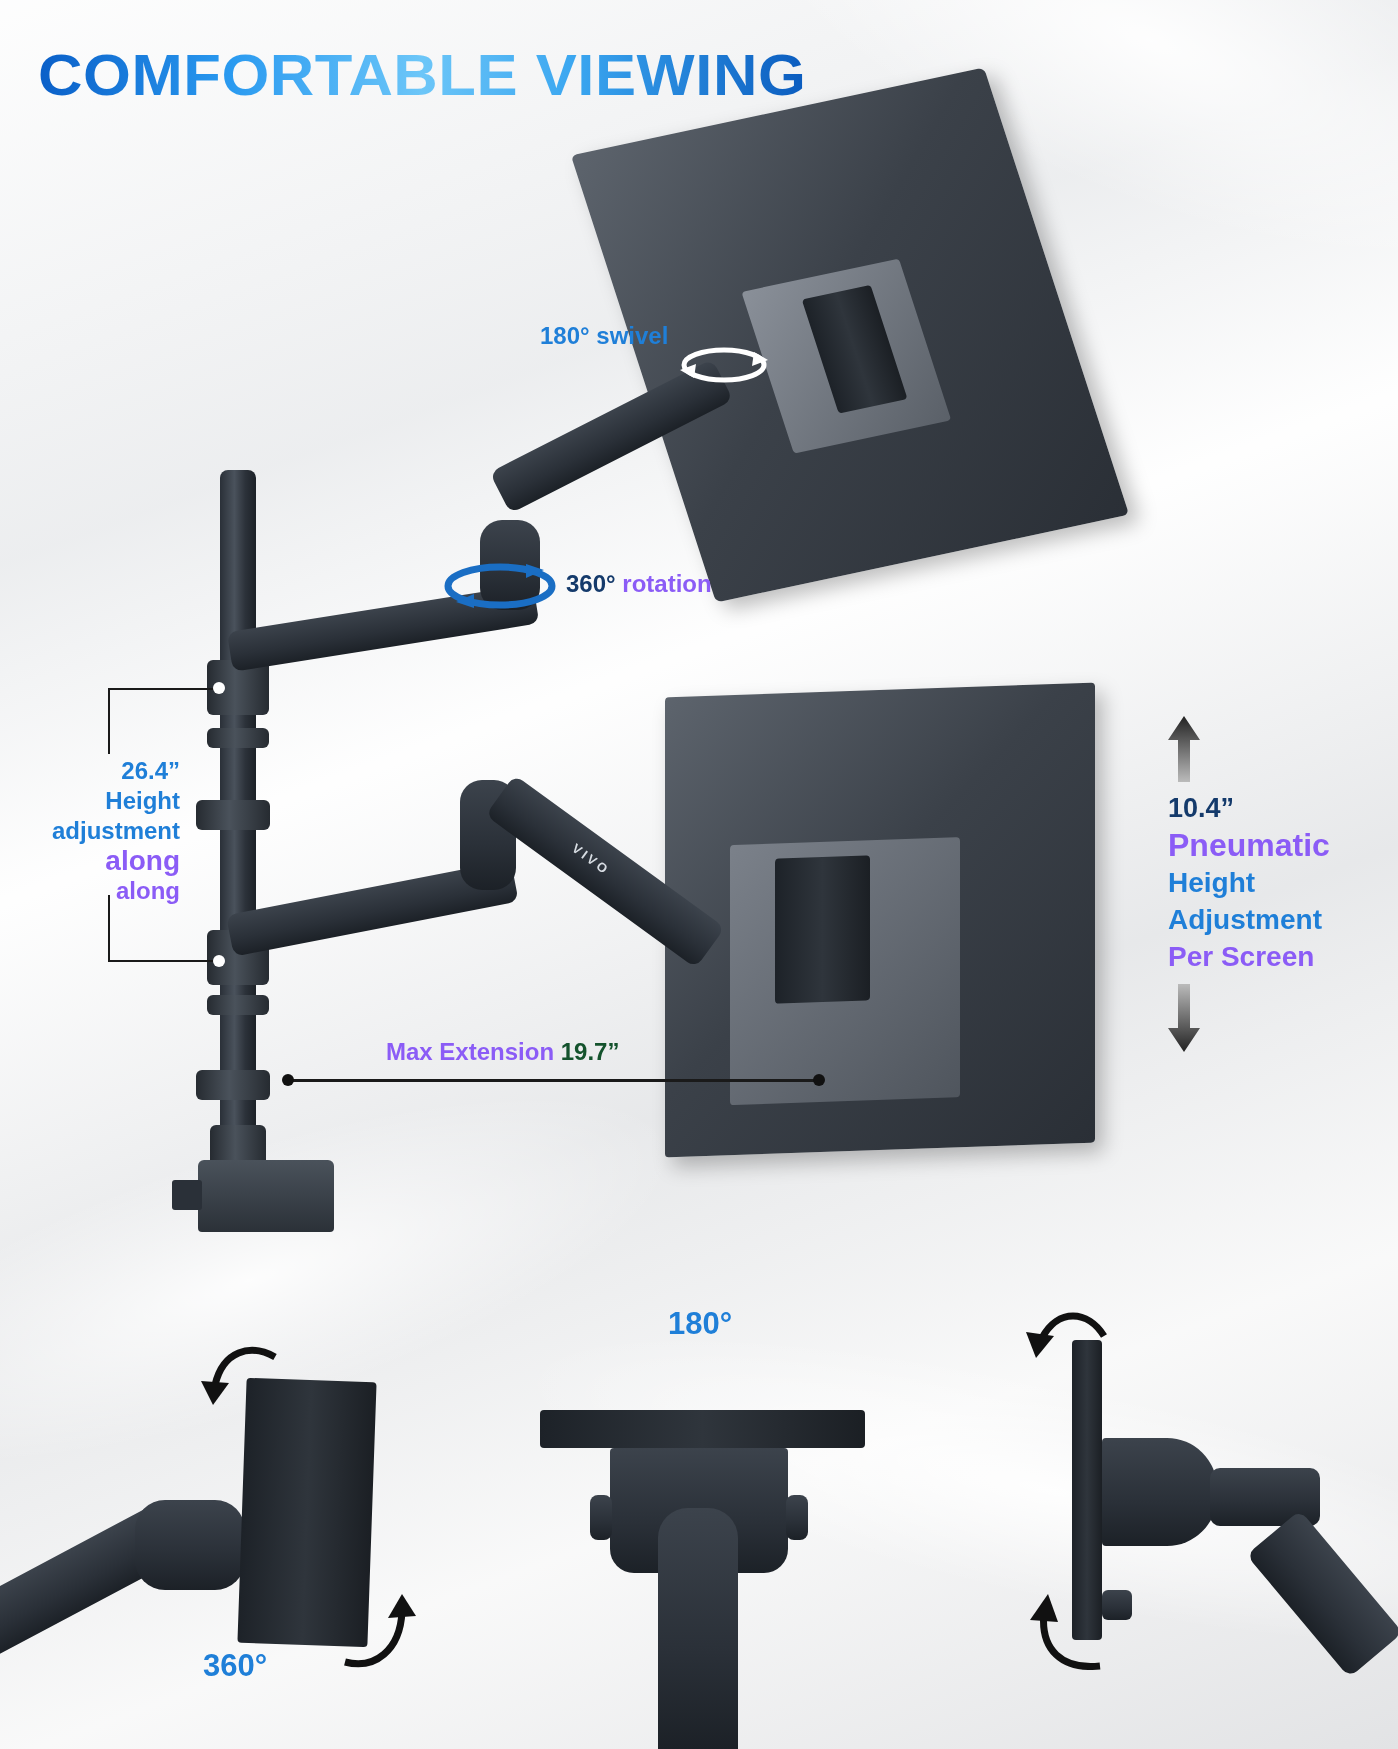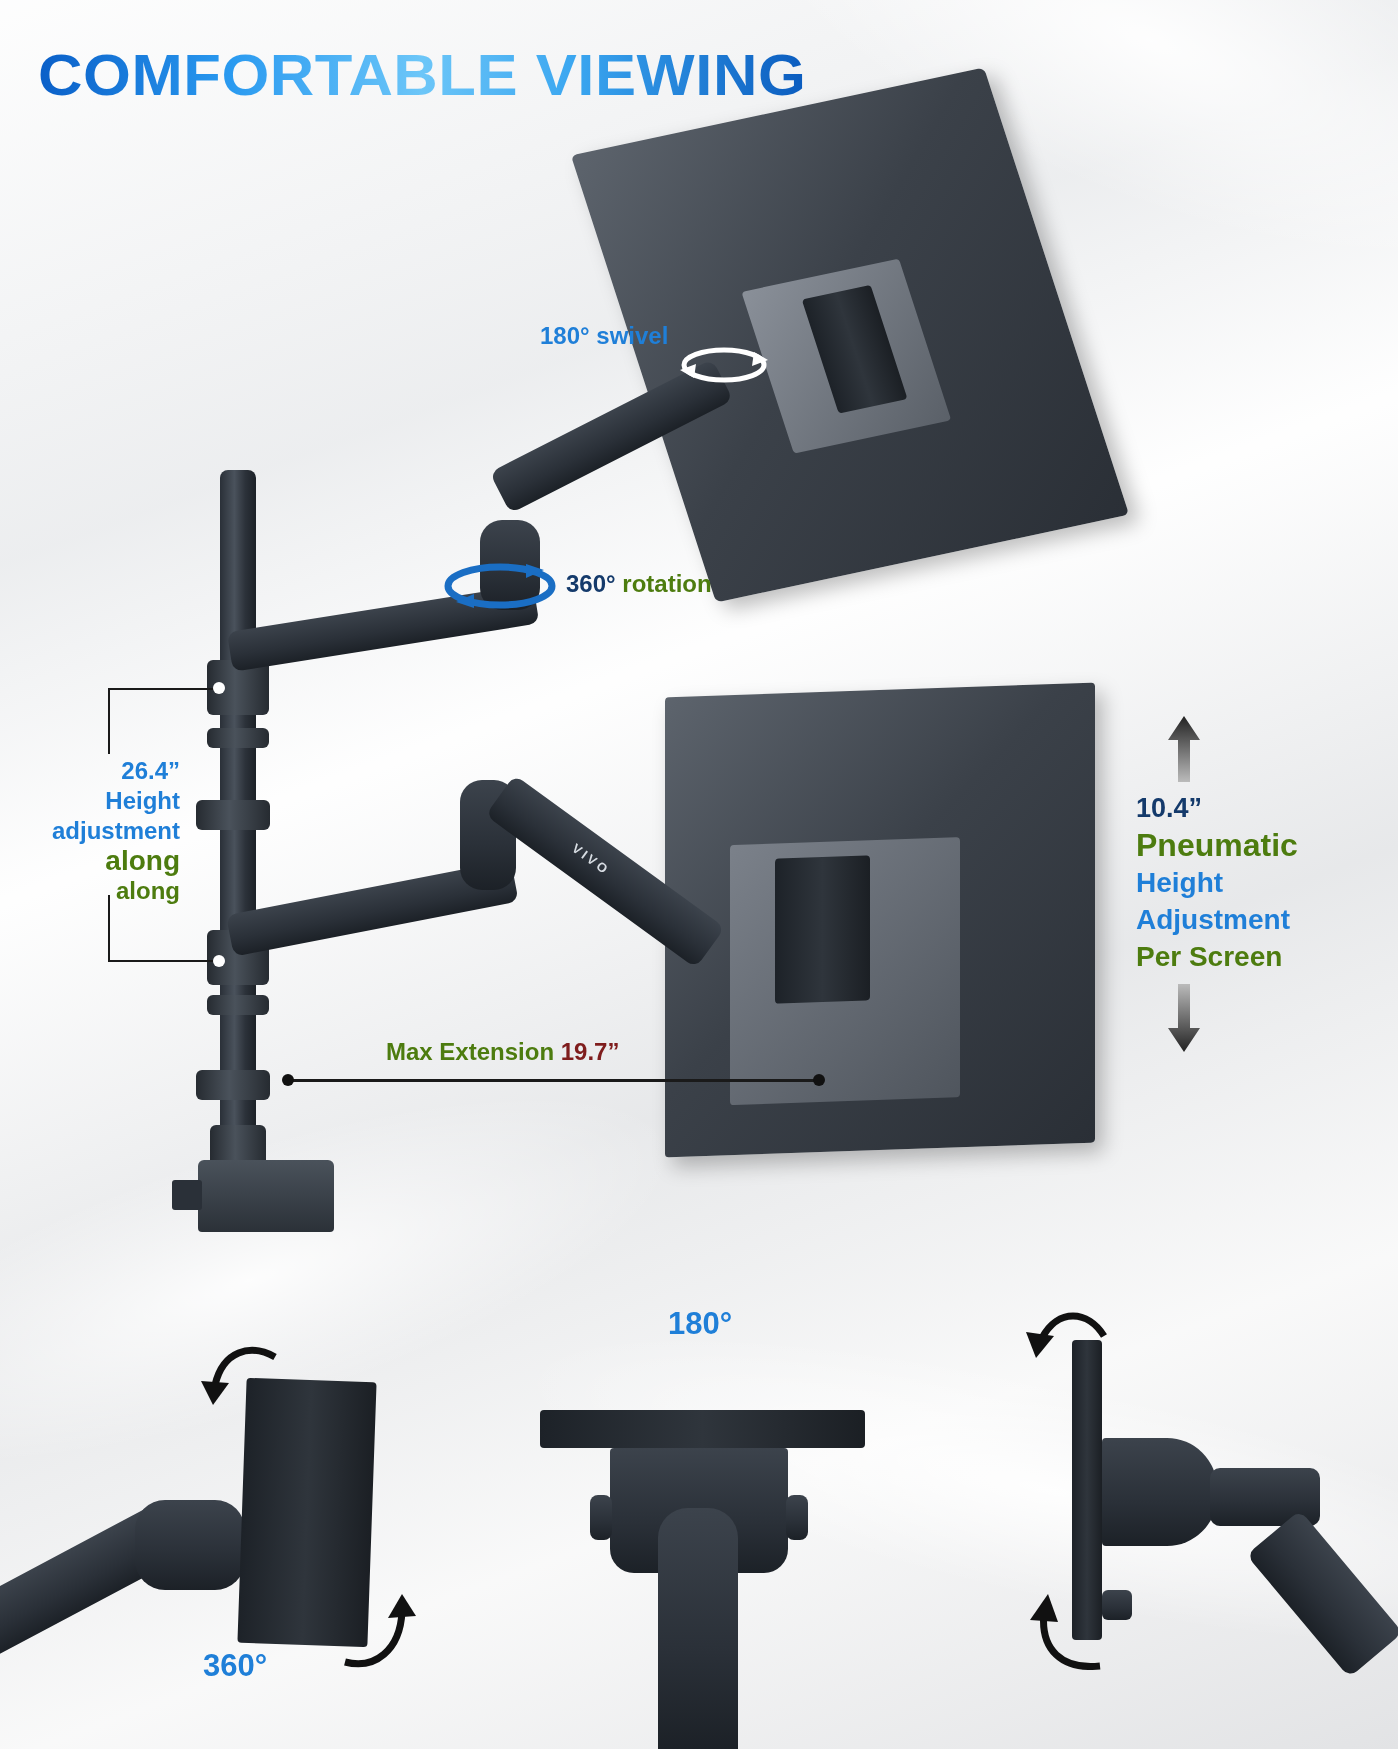"rotation" .blue-b { color: #4d7c0f -> #8b5cf6 }
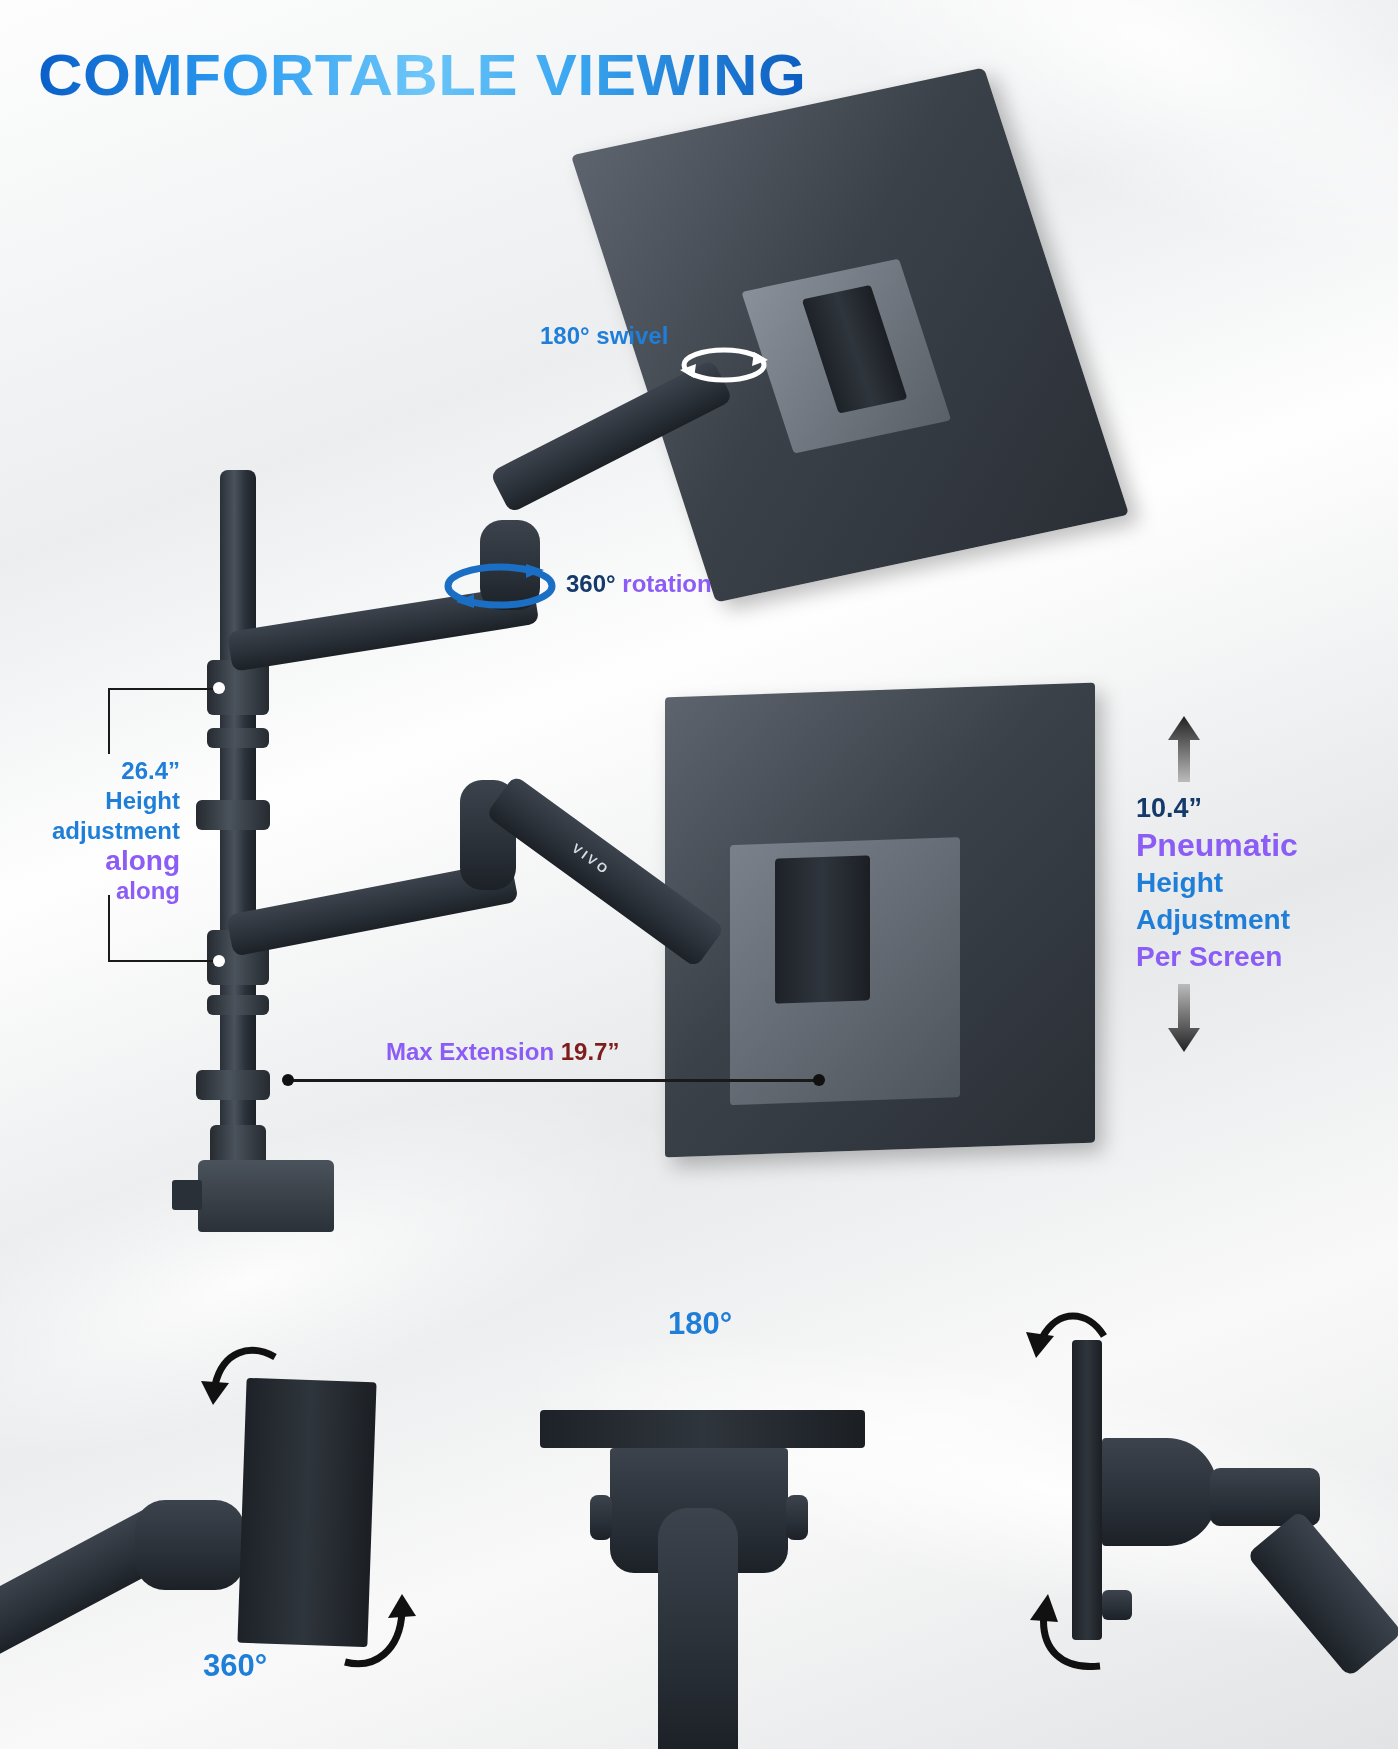"10.4”" div.abs { left: 1136px -> 1168px }
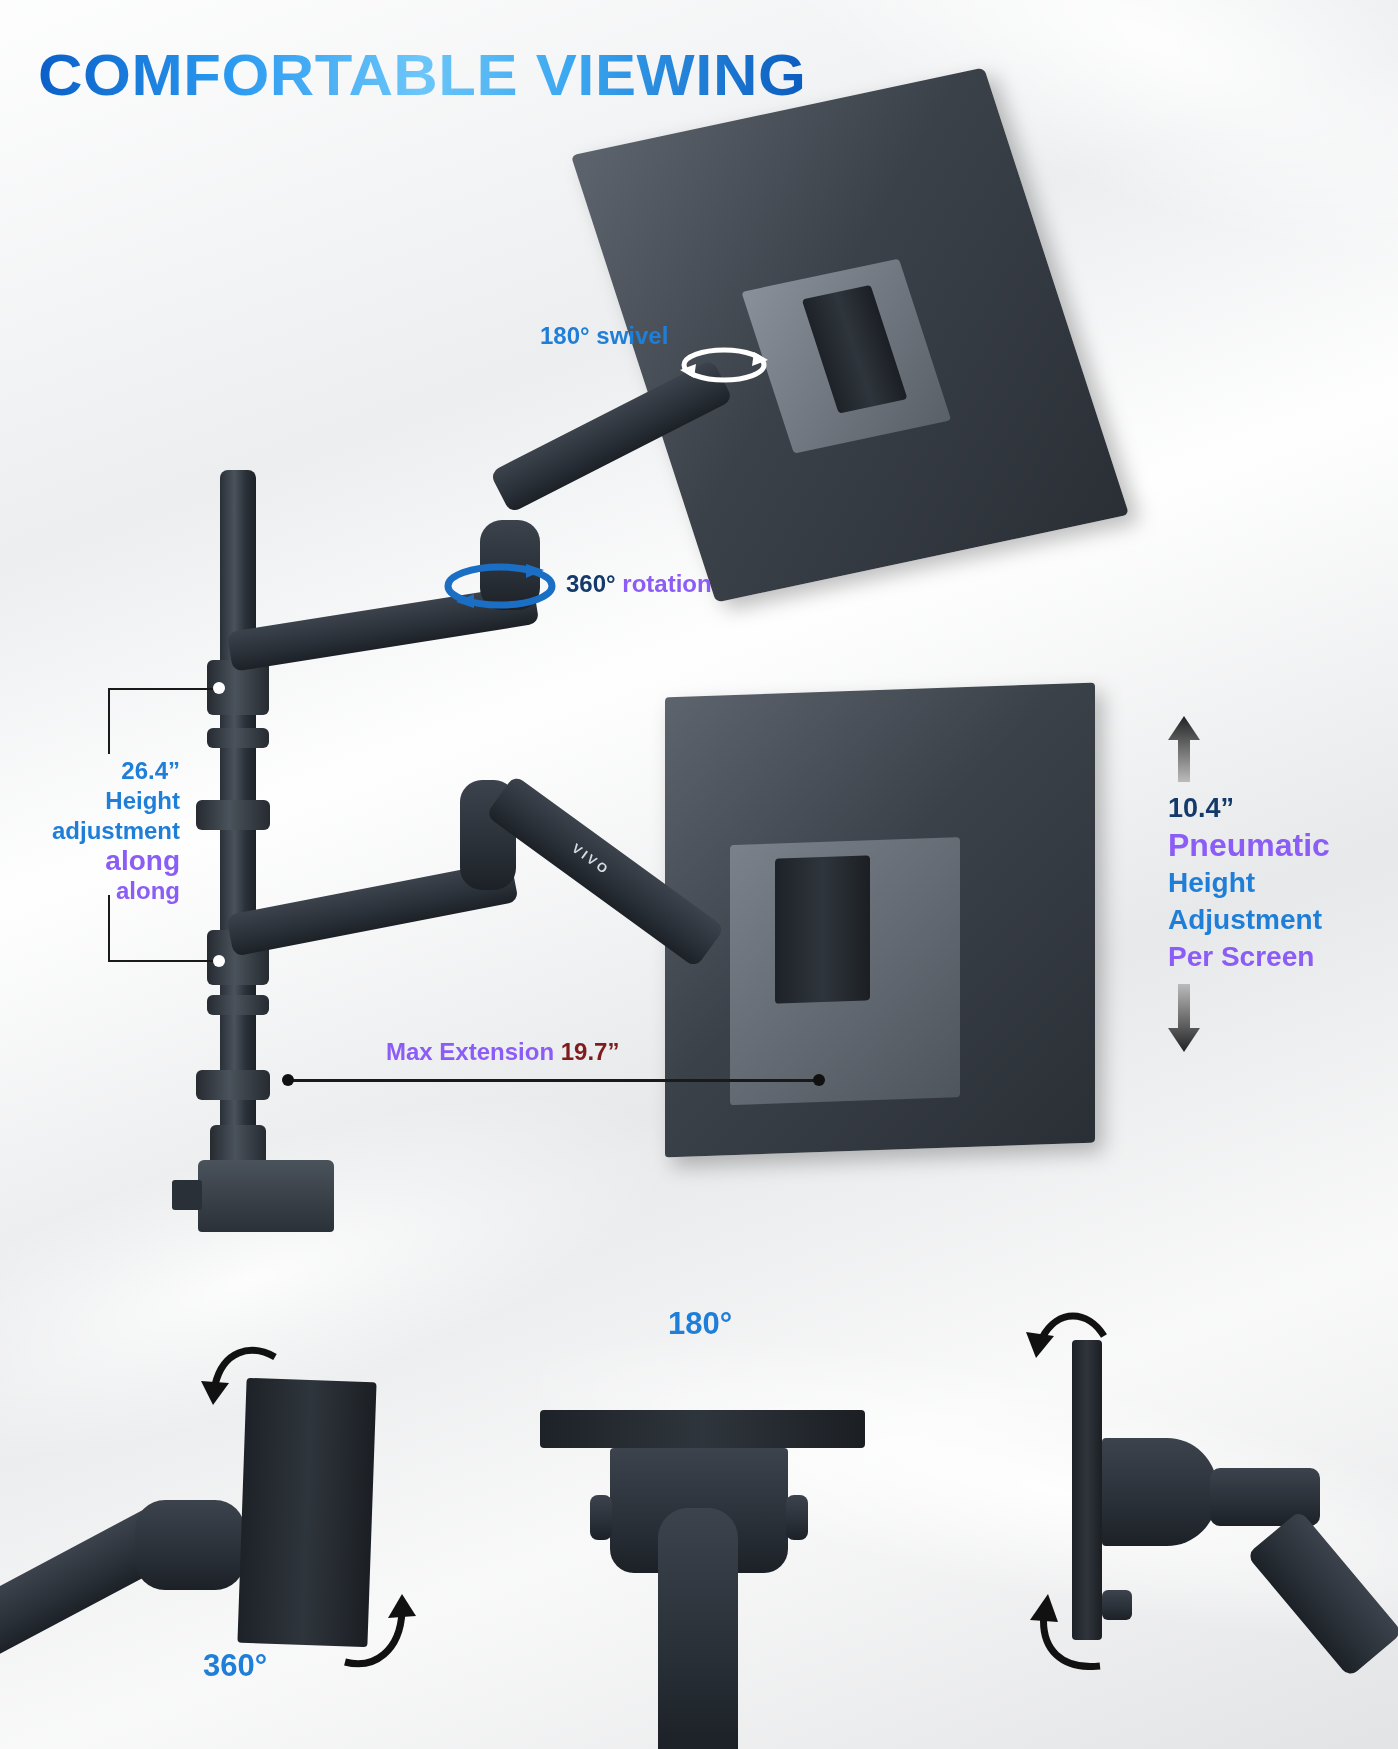"19.7”" .dark { color: #7f1d1d -> #14532d }
